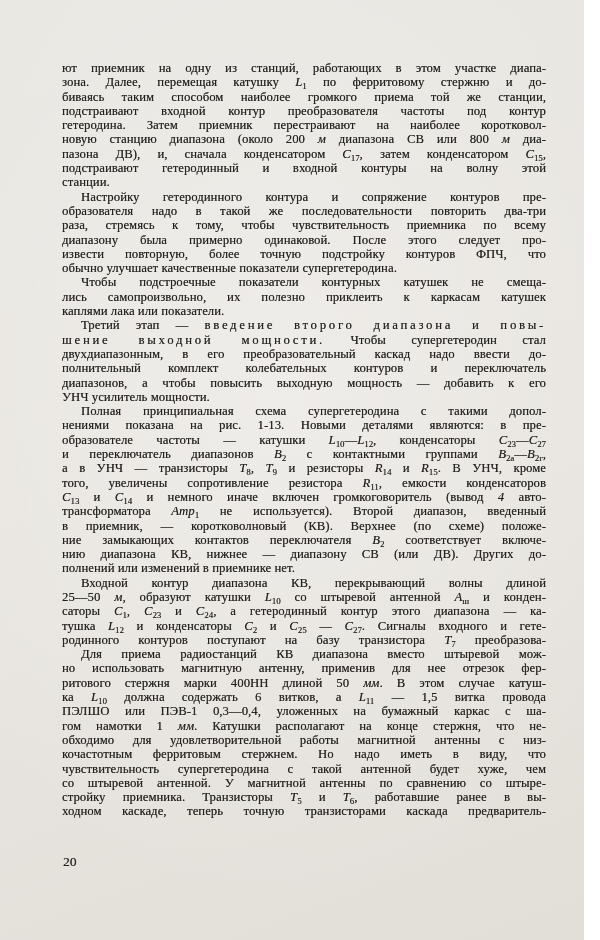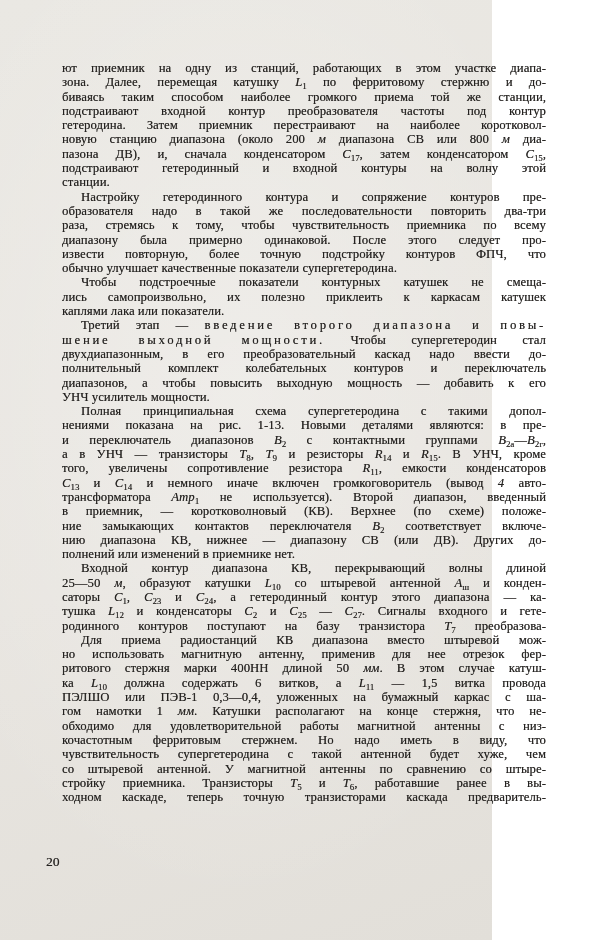"ют приемник на одну из" .page { width: 492px -> 584px }
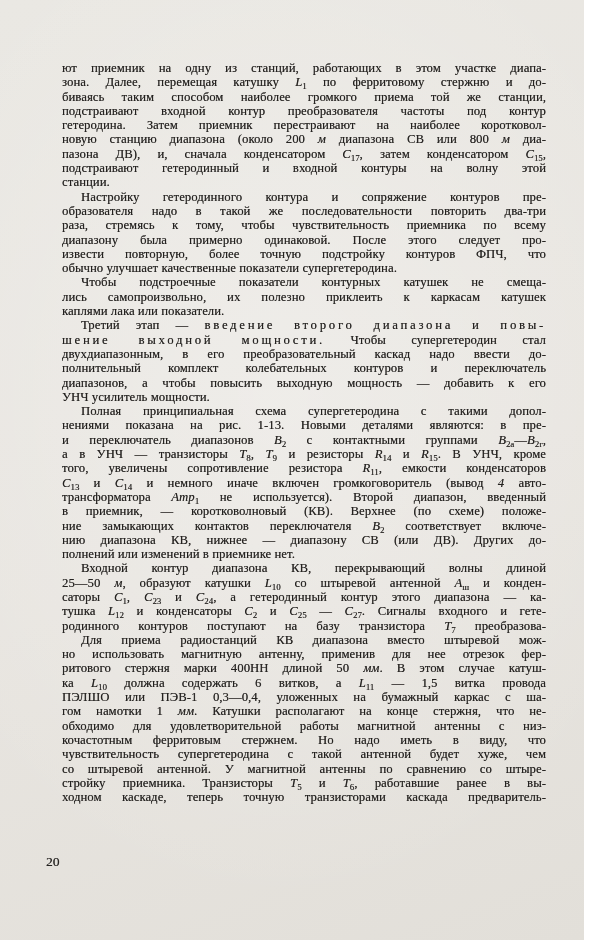"образователе частоты — катушки L10—L12," div.line { html: none -> <div>образователе частоты — катушки <i>L</i><sub>10</sub>—<i>L</i><sub>12</sub>, конденсаторы <i>С</i><sub>23</sub>—<i>С</i><sub>27</sub></div> }
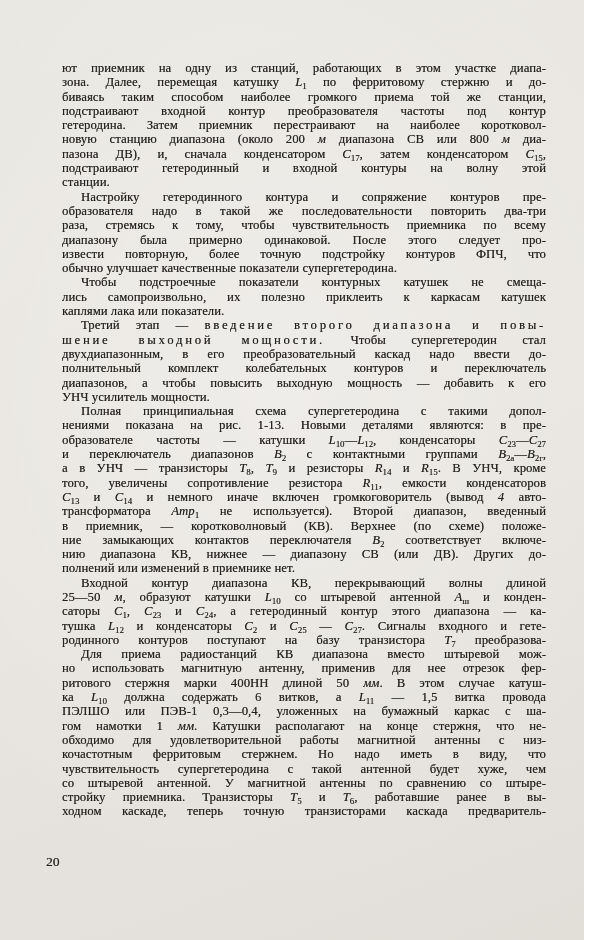"20" .pagenum { left: 46px -> 63px }
